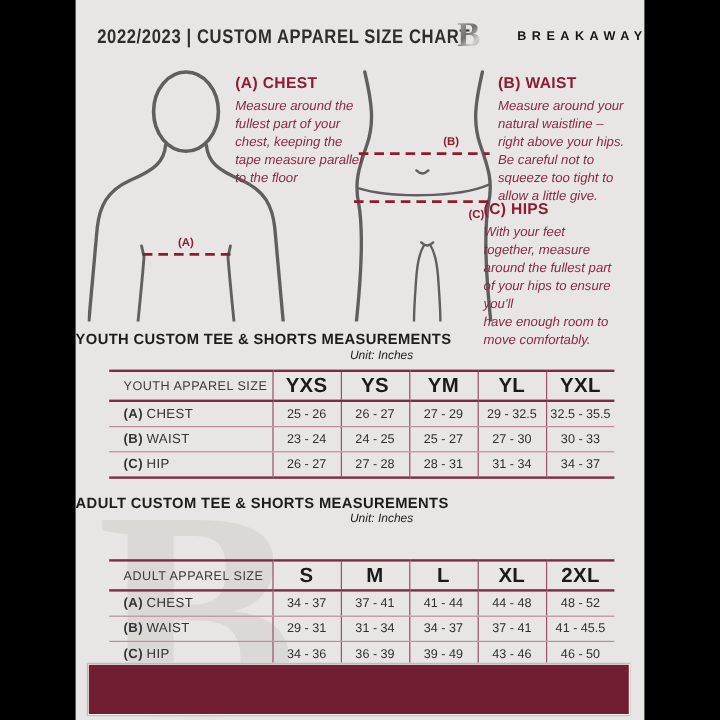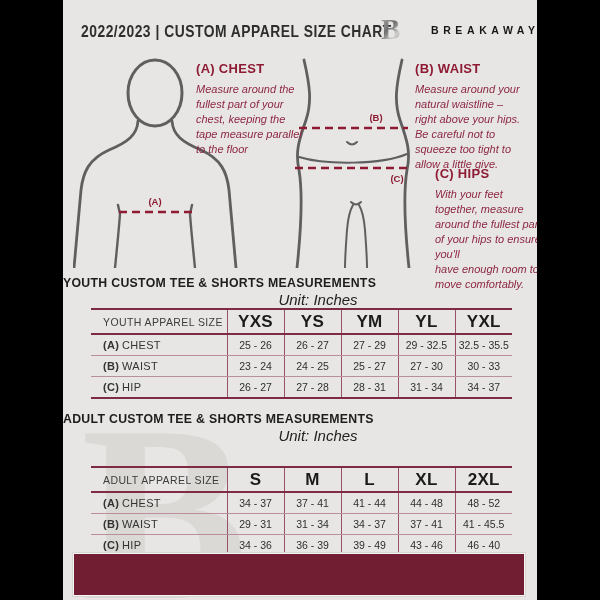"(C) HIPS" .m-c { left: 372px -> 340px }
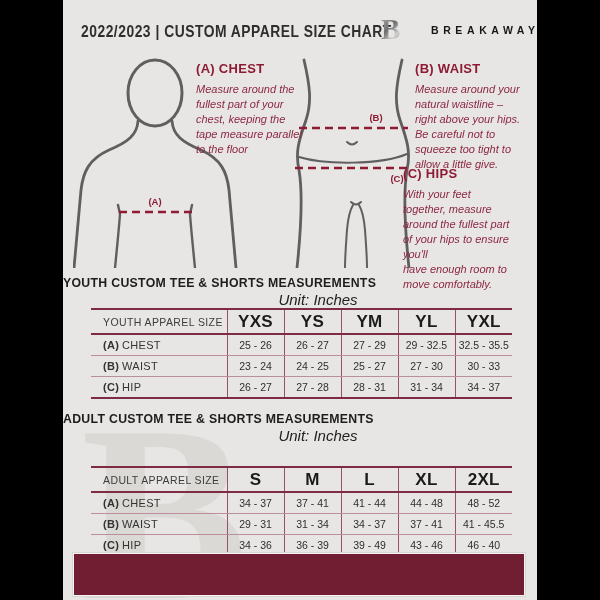"Unit: Inches" .tbl-unit { font-size: 15px -> 10px }
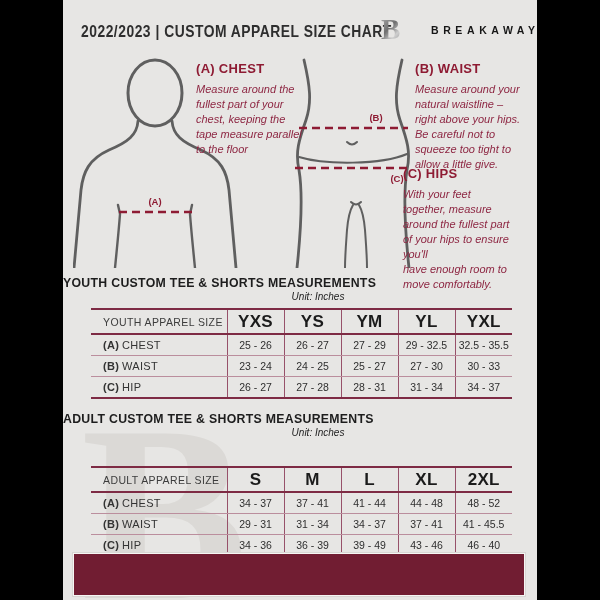"46 - 40" td.val { text: 40 -> 50 }
